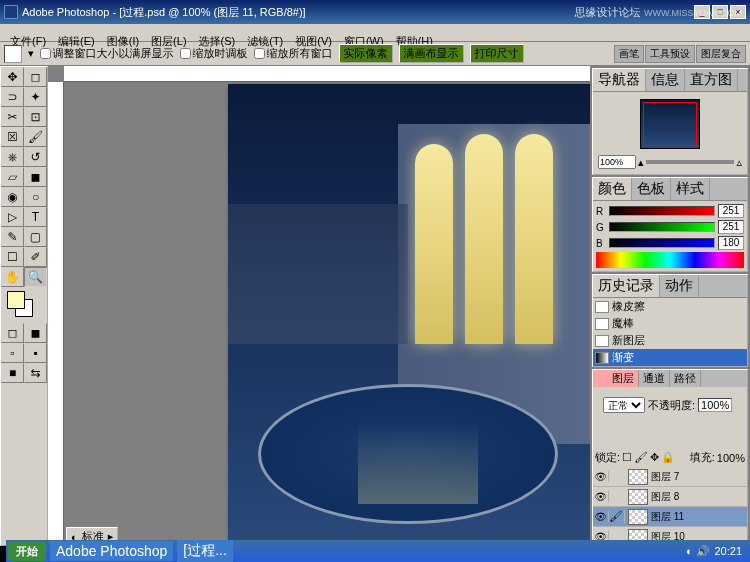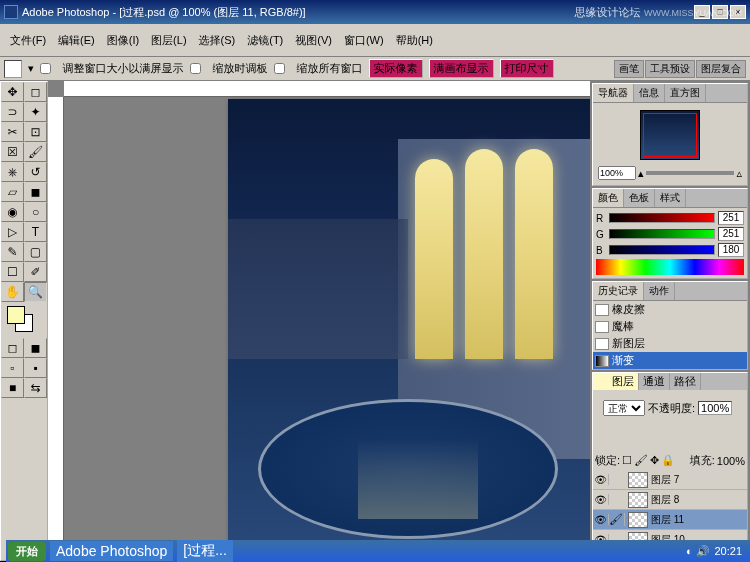"文件(F)" .menubar { align-items: center -> flex-start; padding: 16px 4px -> 8px 4px }
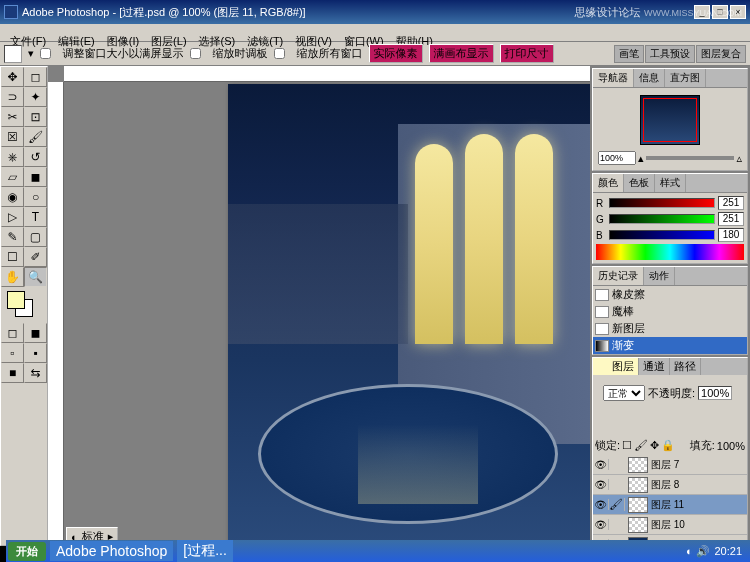"调整窗口大小以满屏显示" .optbar .cb { gap: 12px -> 2px }
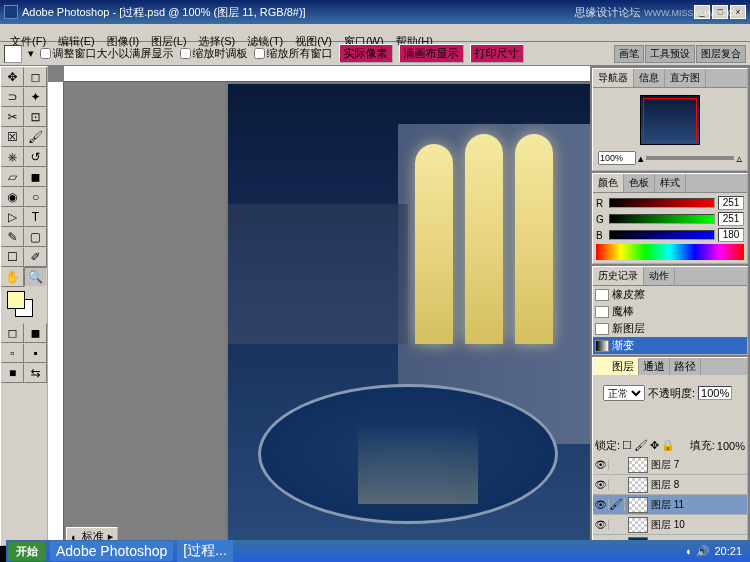"实际像素" .optbar .btn { background: #be185d -> #4d7c0f }
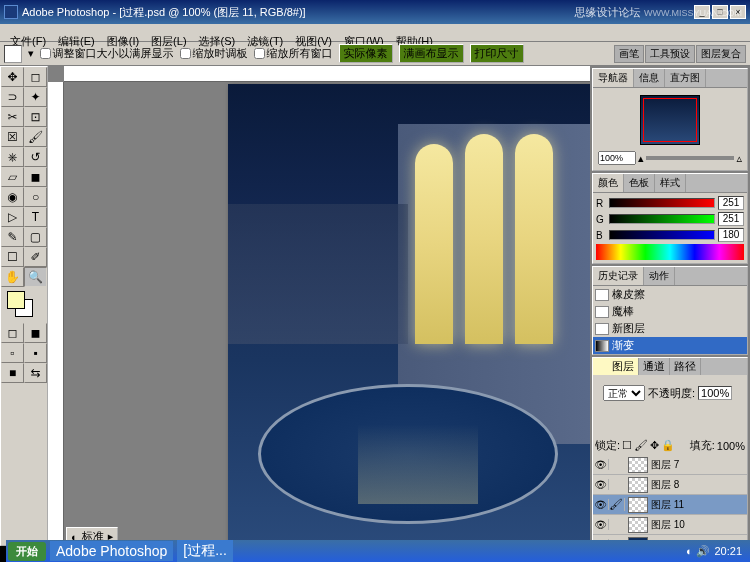"导航器" .panel-tabs .ptab { font-size: 10px -> 14px }
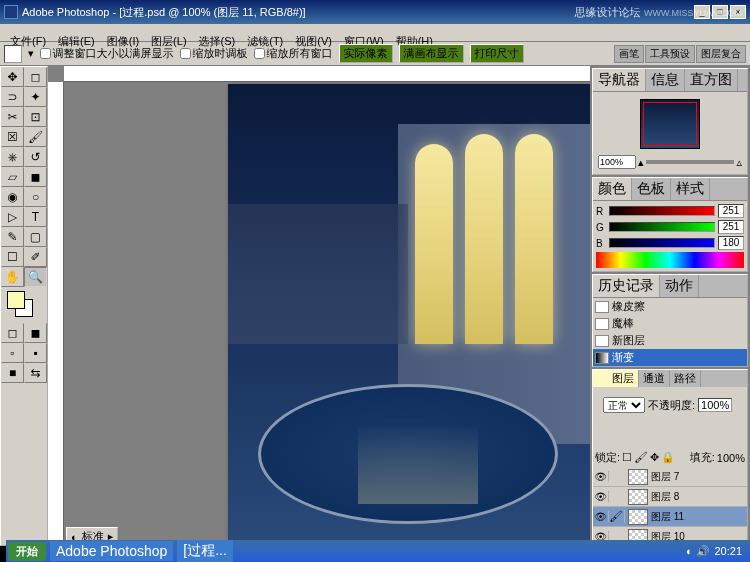"图层" .panel-subtabs .st.active { background: #fef9c3 -> #fca5a5 }
